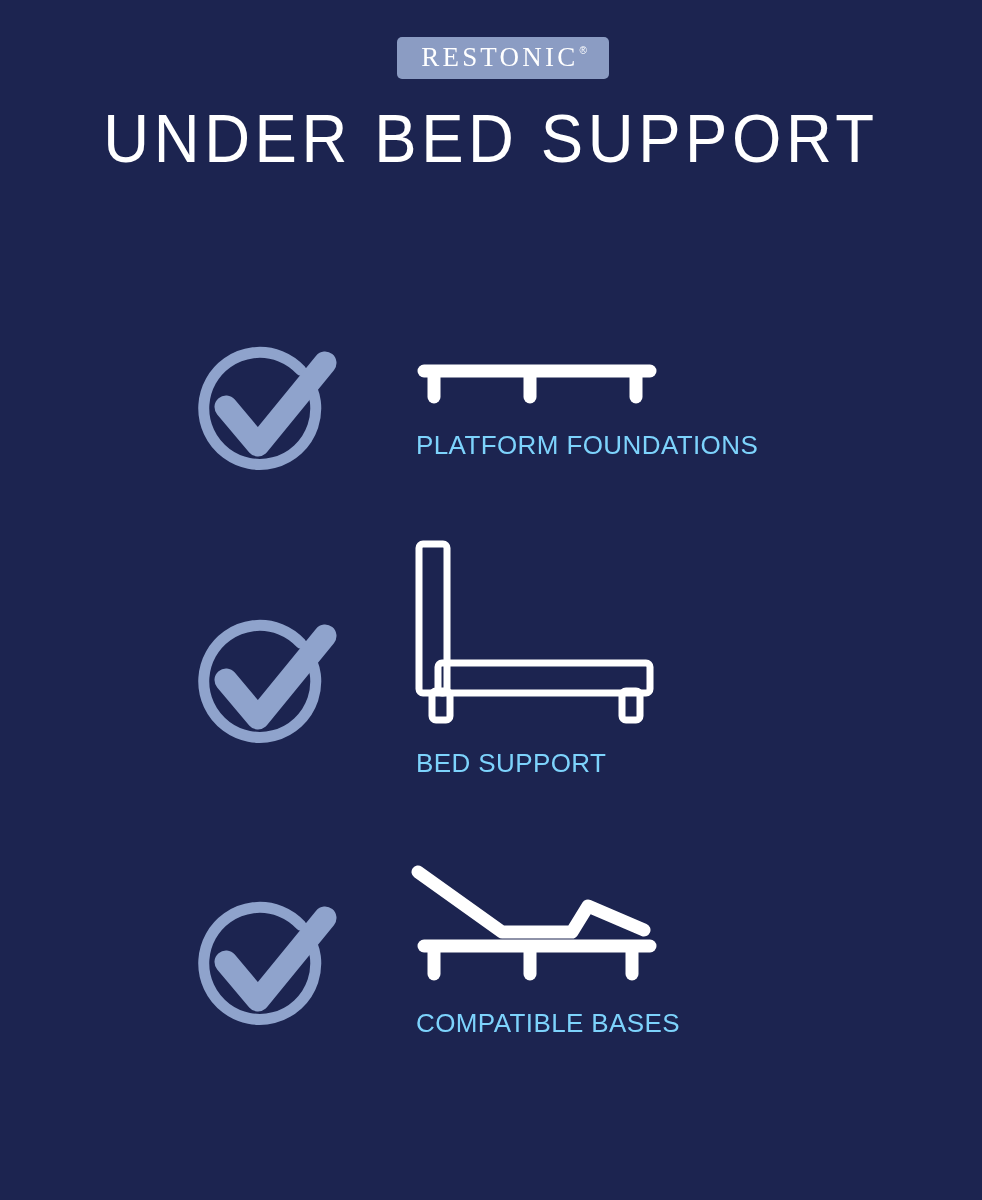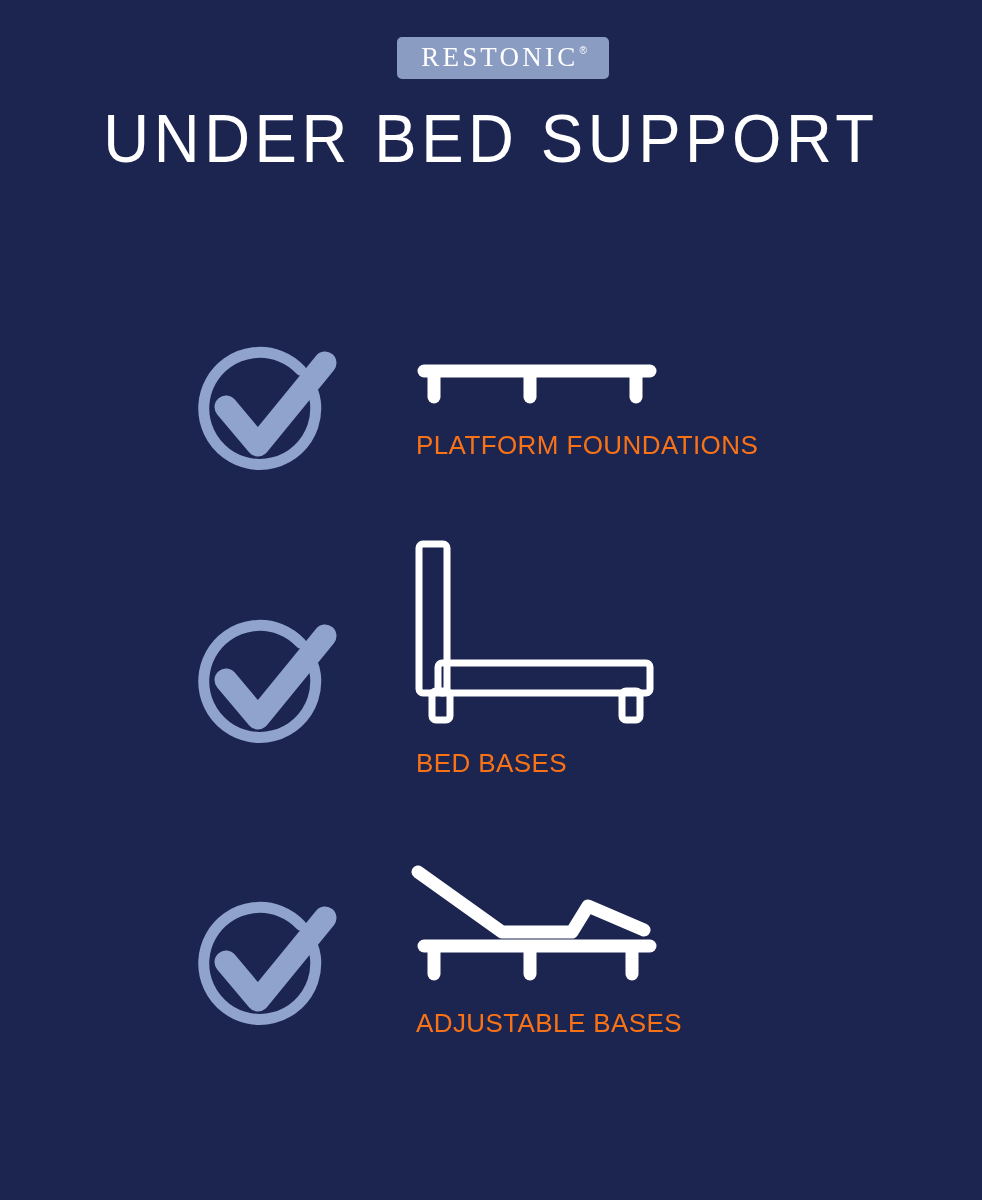"PLATFORM FOUNDATIONS" .item-label { color: #f97316 -> #7dd3fc }
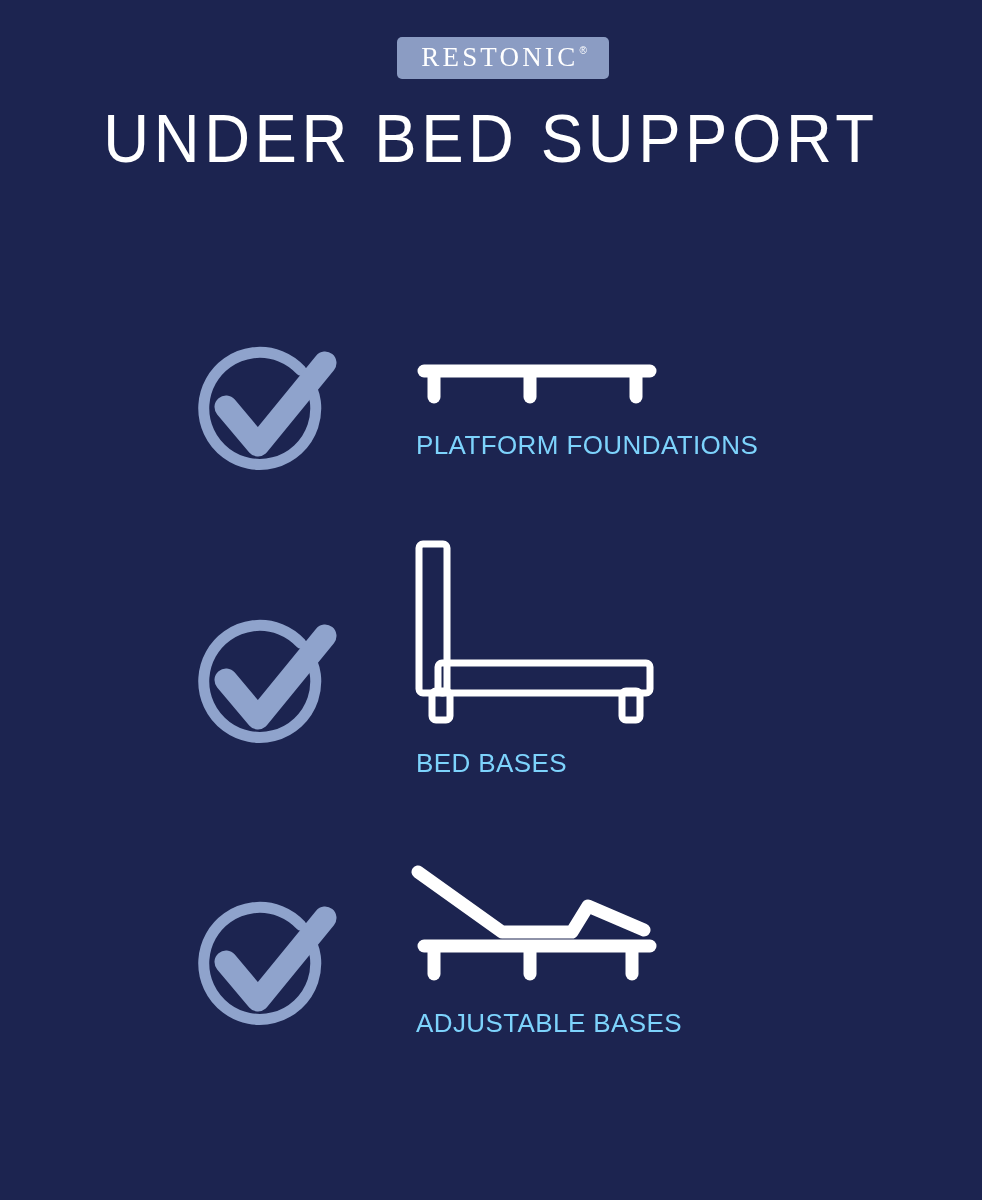"BED BASES" div.item-label { text: BASES -> SUPPORT }
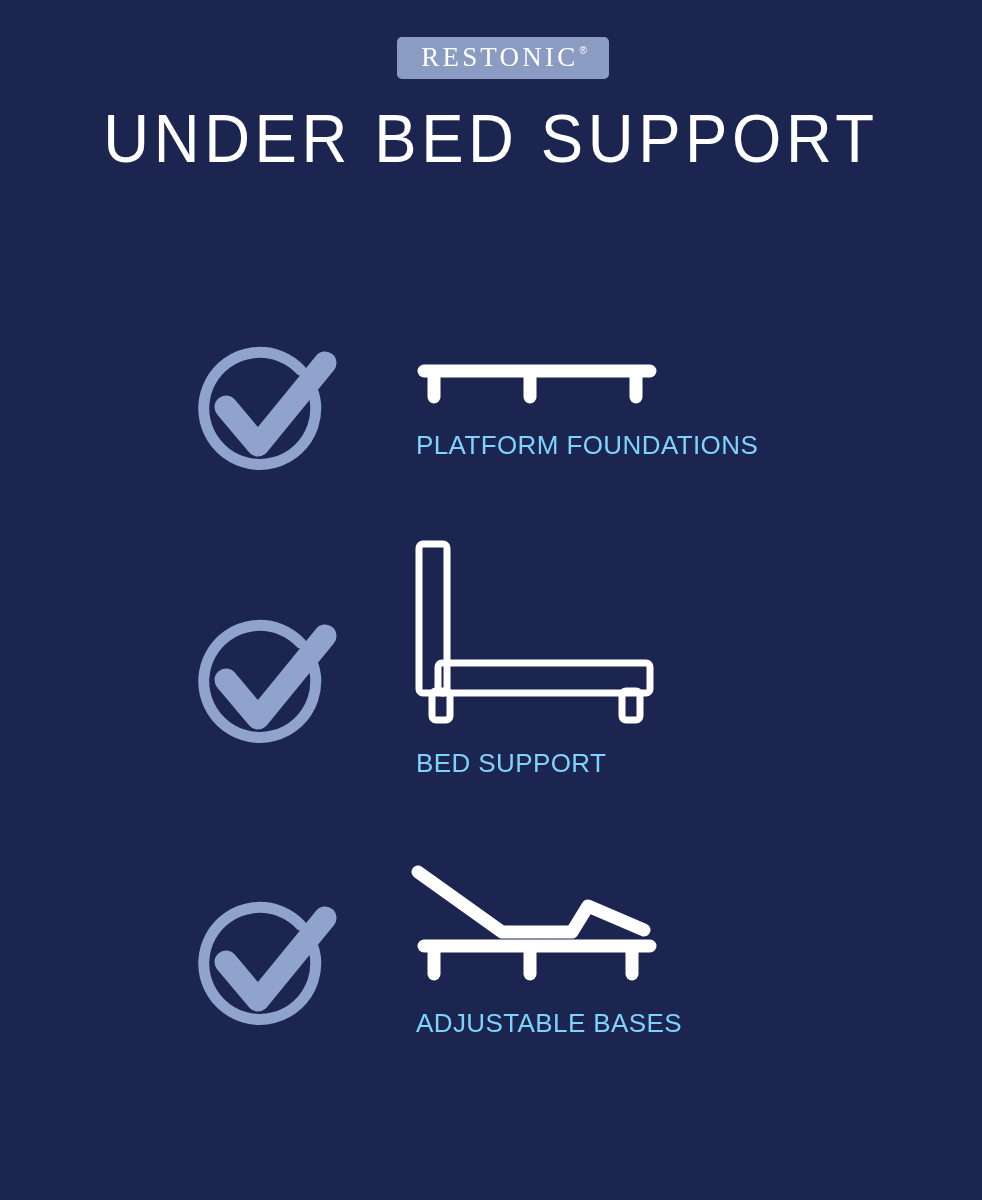"ADJUSTABLE BASES" div.item-label { text: ADJUSTABLE -> COMPATIBLE }
